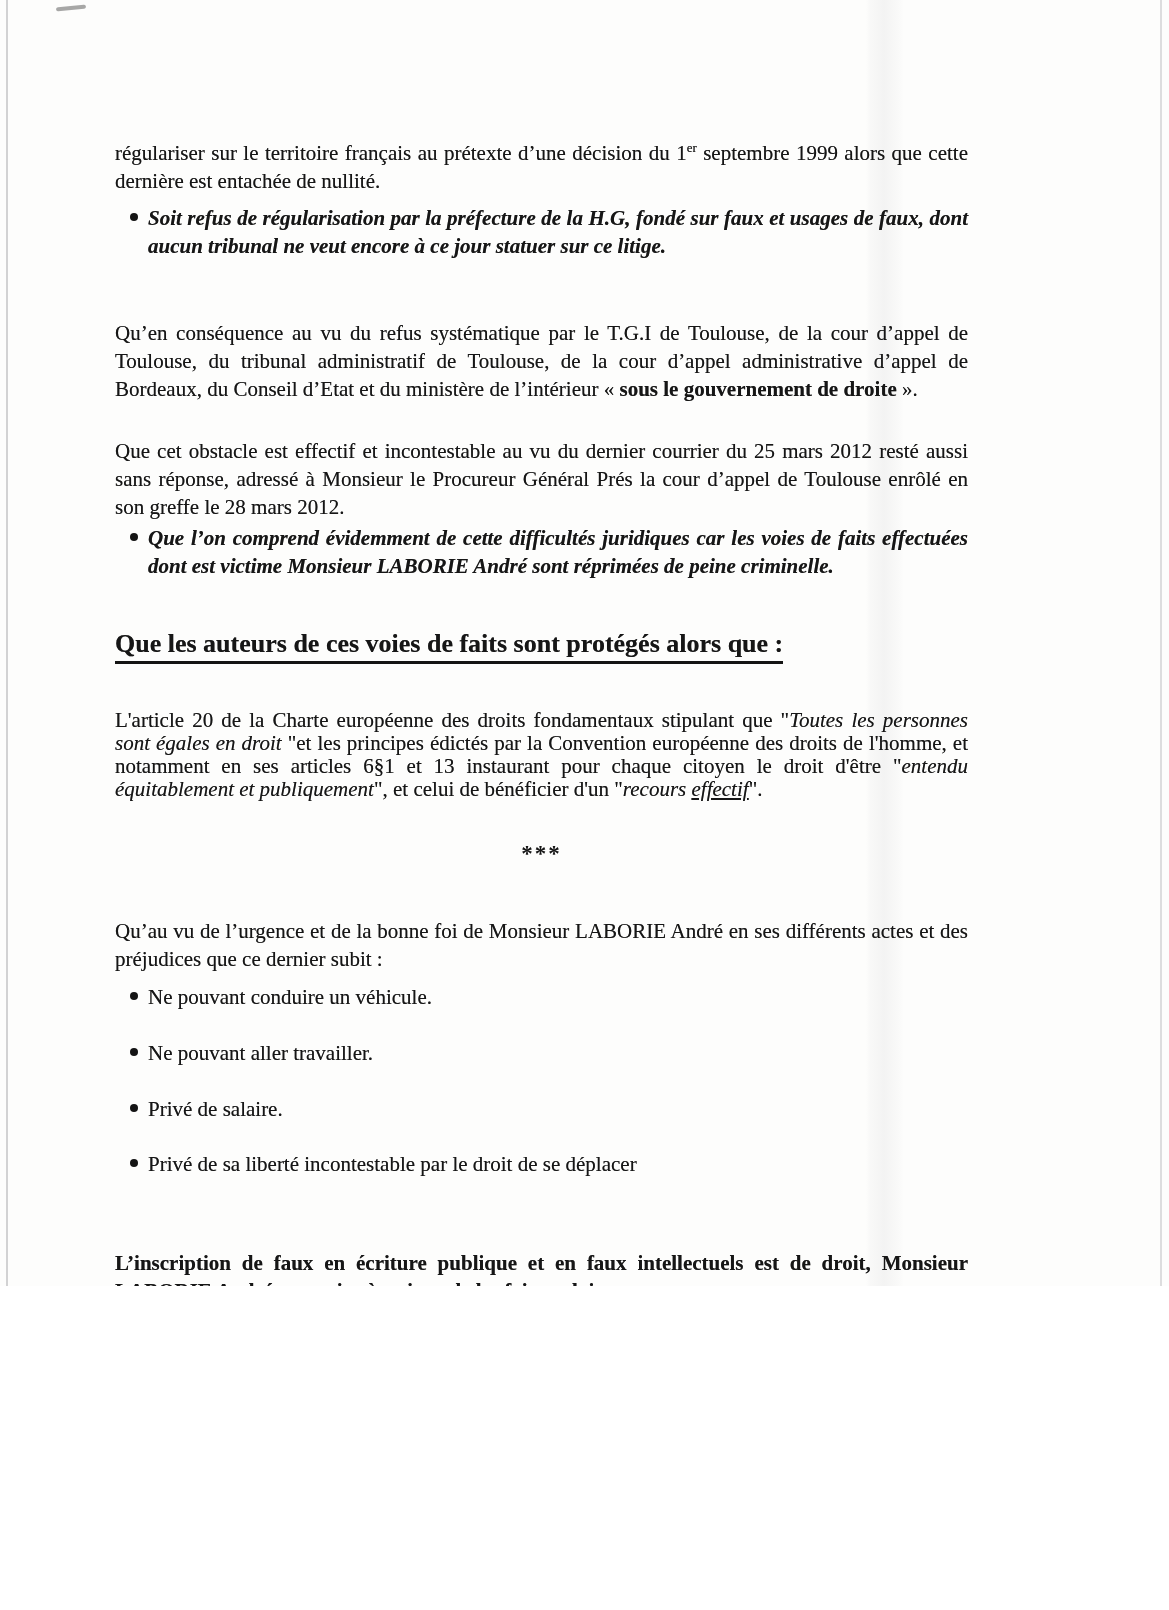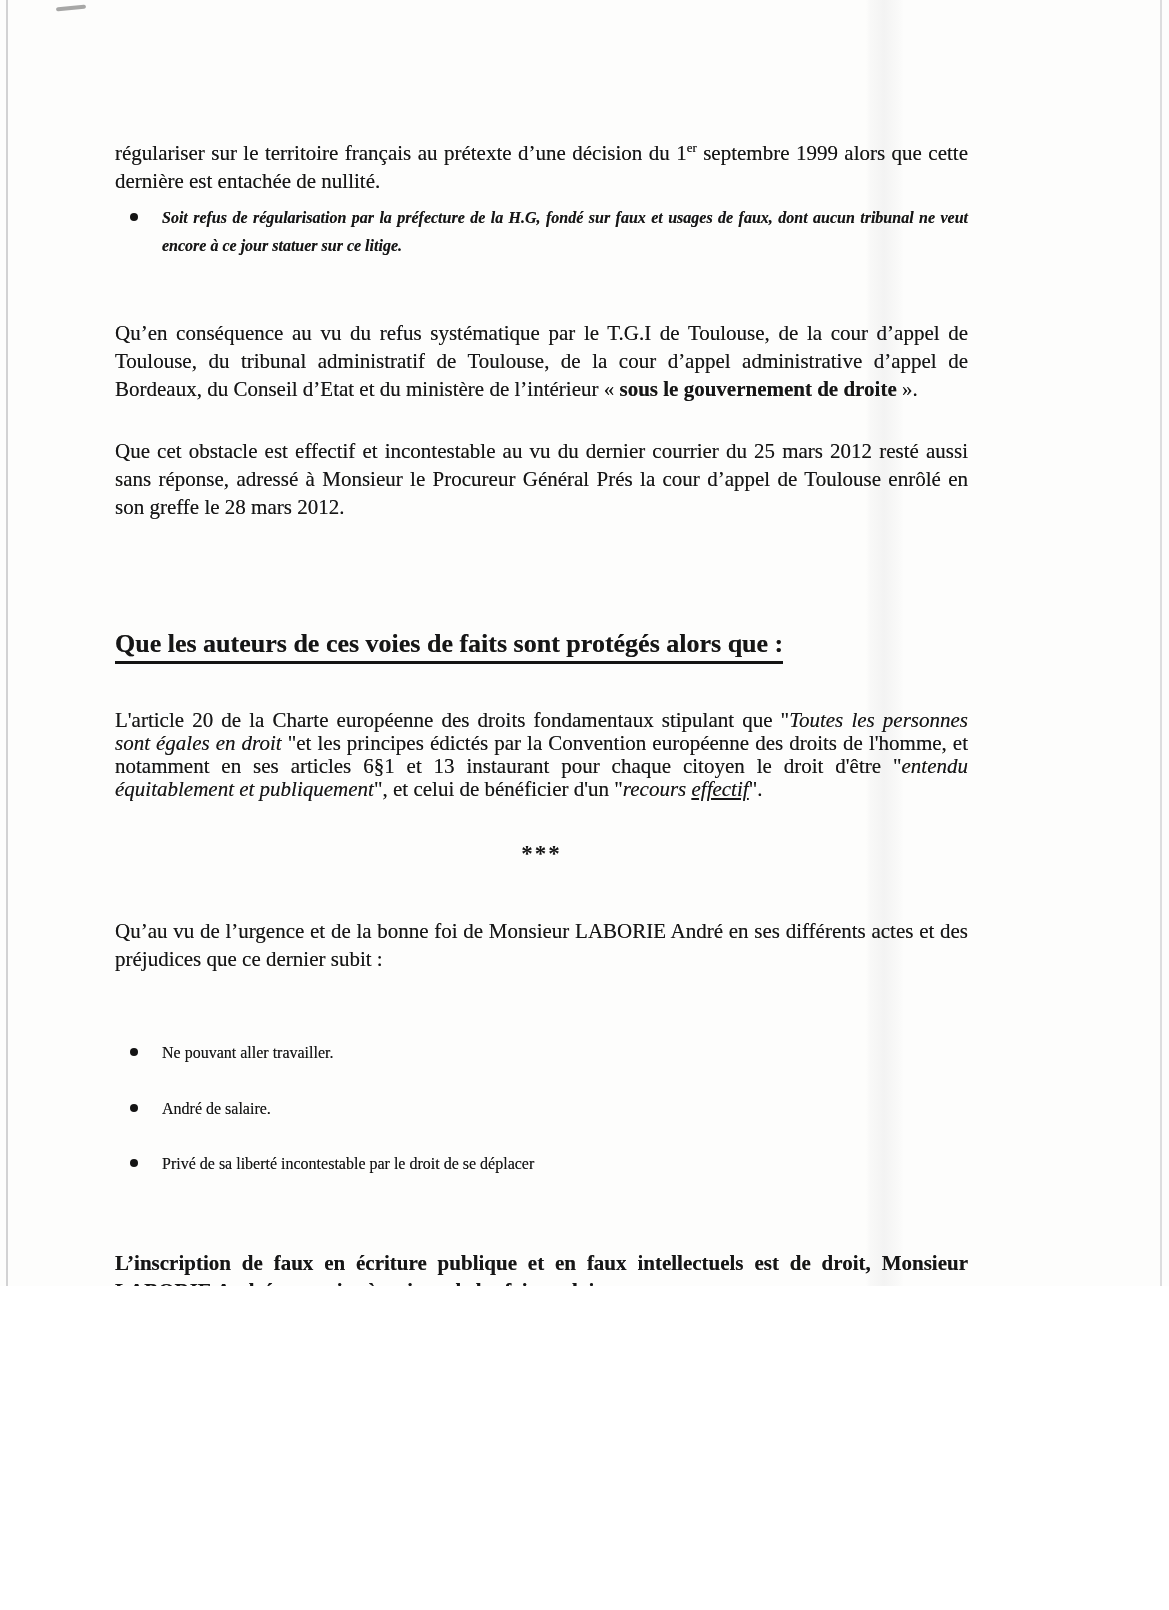"Soit refus de régularisation par" .btxt { font-size: 16px -> 21px; margin-left: 32px -> 18px }
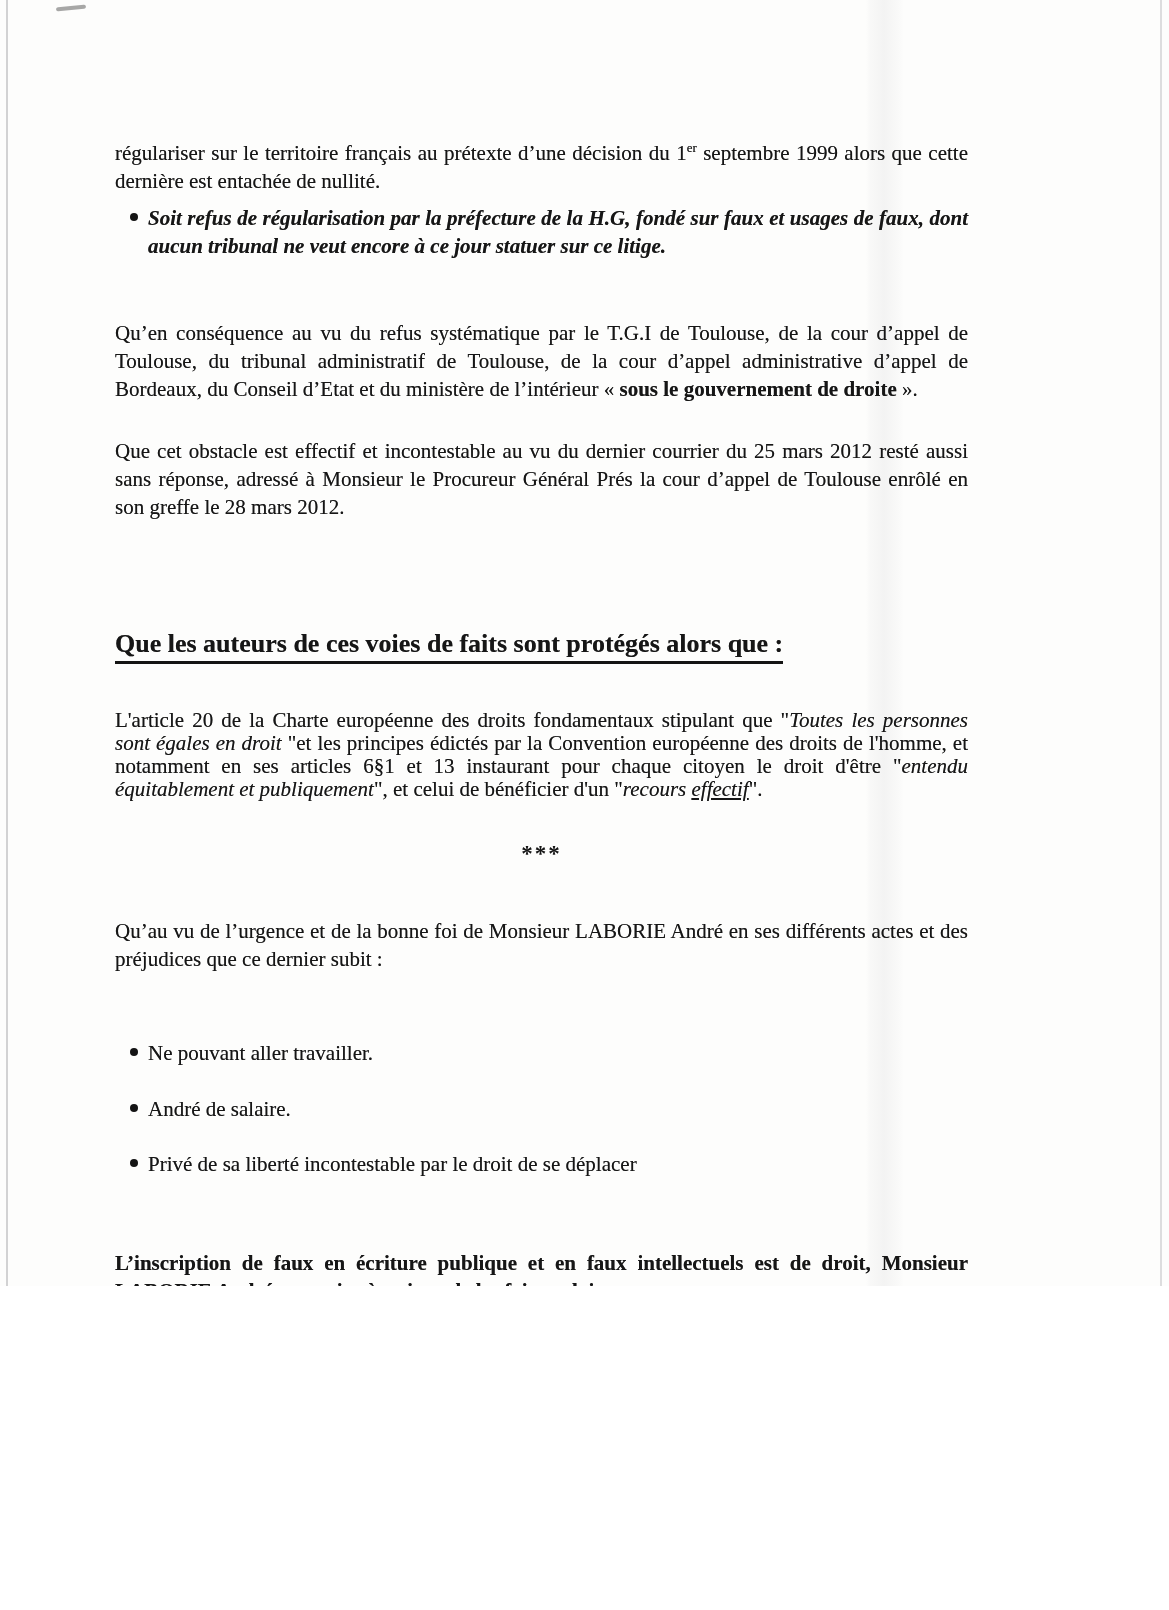"Que l’on comprend évidemment de" div.bullet { html: none -> <div> <span></span> <span>Que l’on comprend évidemment de cette difficultés juridiques car les voies de faits effectuées dont est victime Monsieur LABORIE André sont réprimées de peine criminelle.</span> </div> }
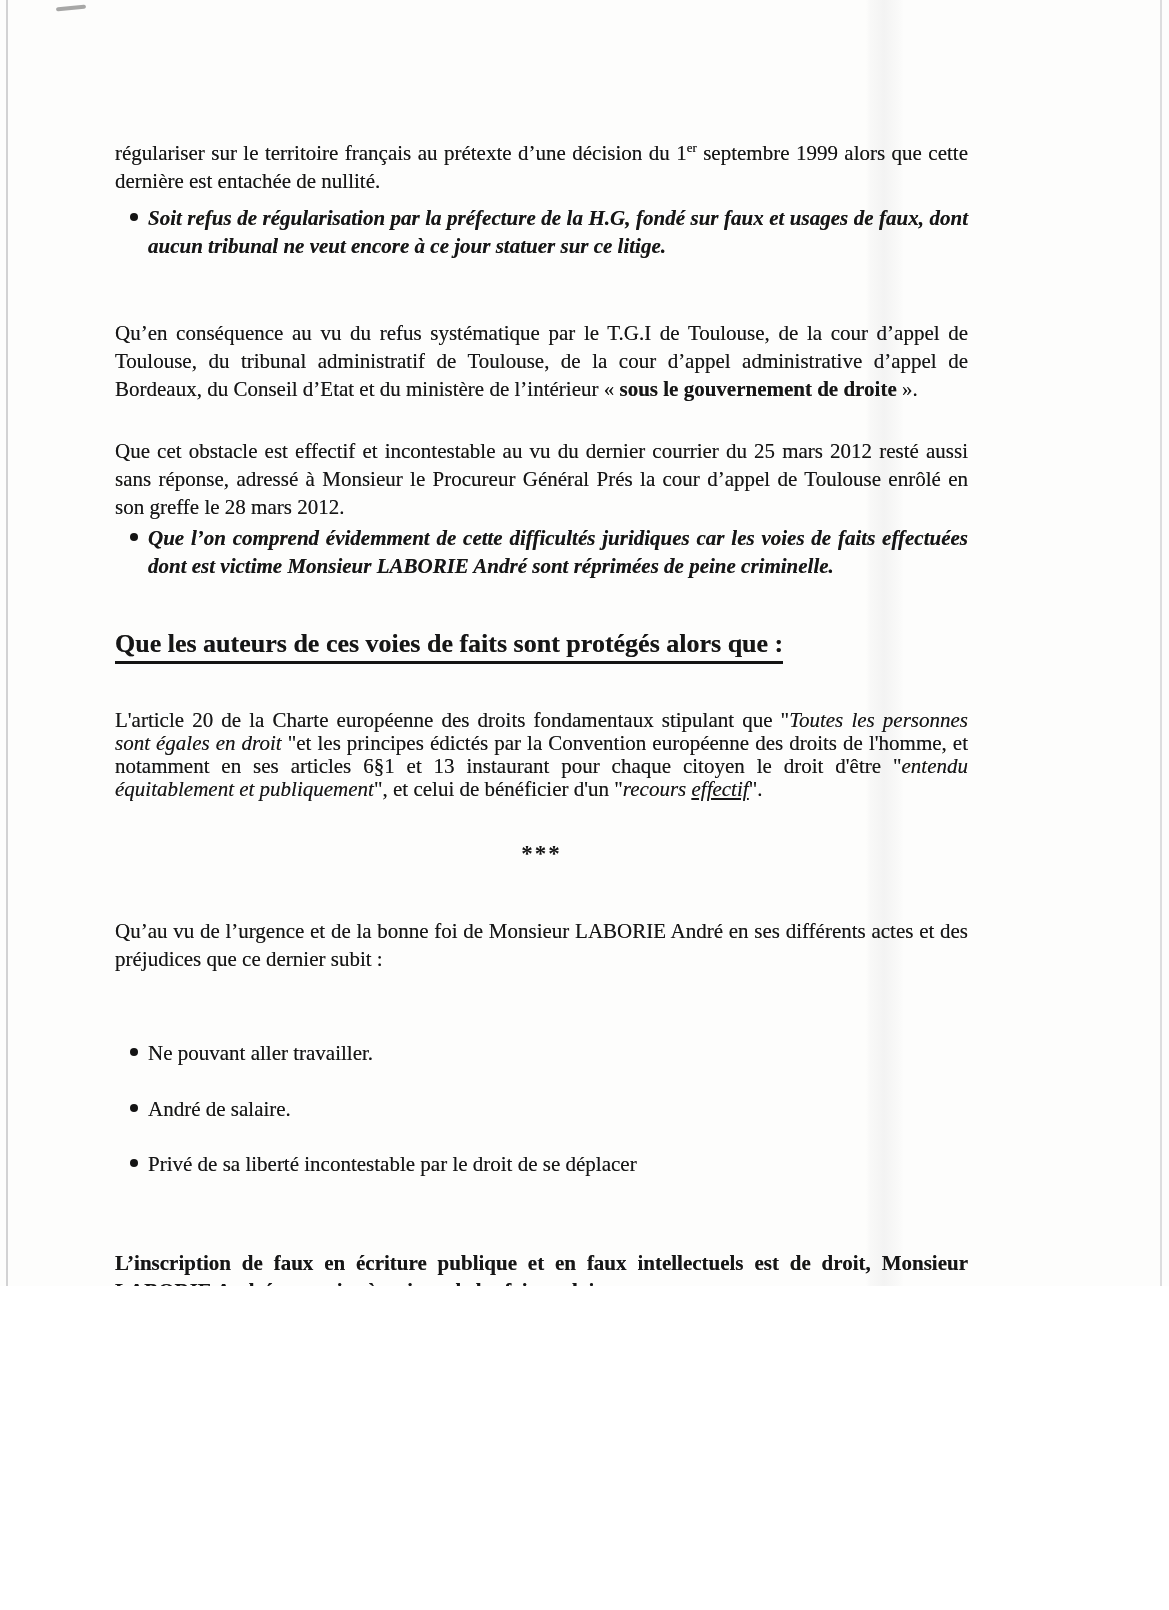"Ne pouvant conduire un véhicule." div.bullet { html: none -> <div> <span></span> <span>Ne pouvant conduire un véhicule.</span> </div> }
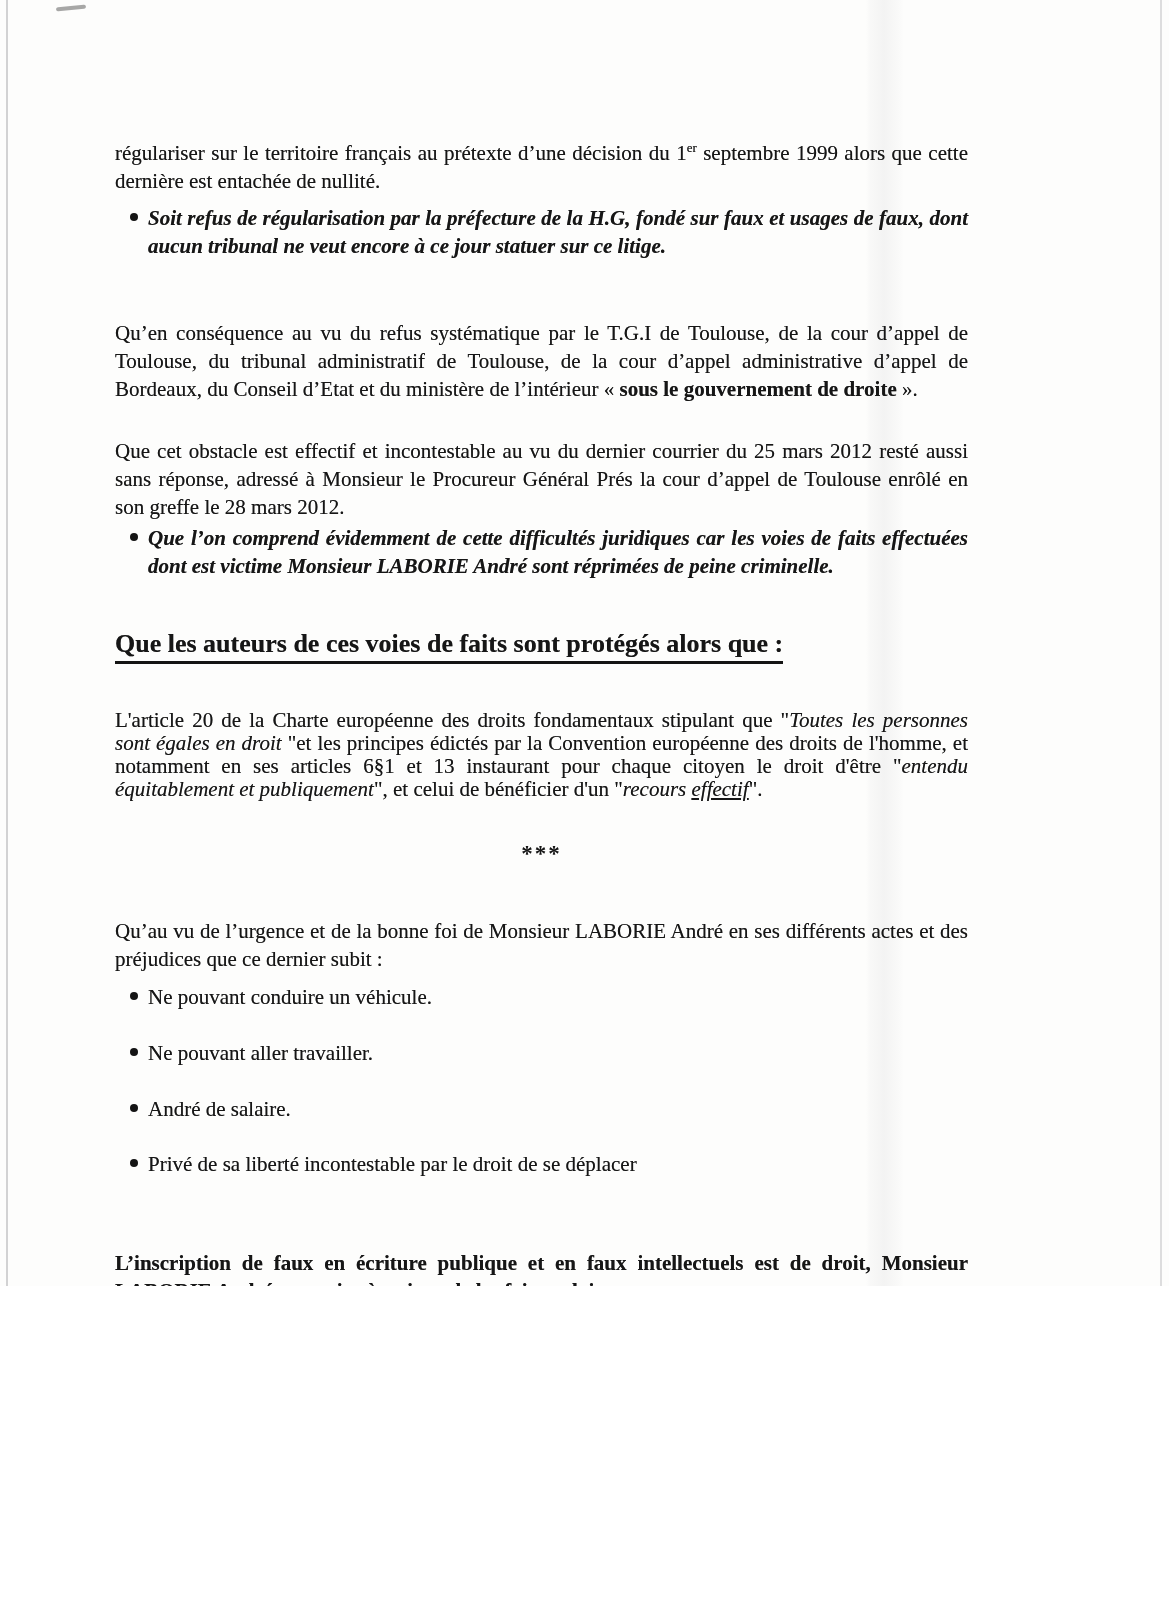"André de salaire." span.btxt { text: André -> Privé }
